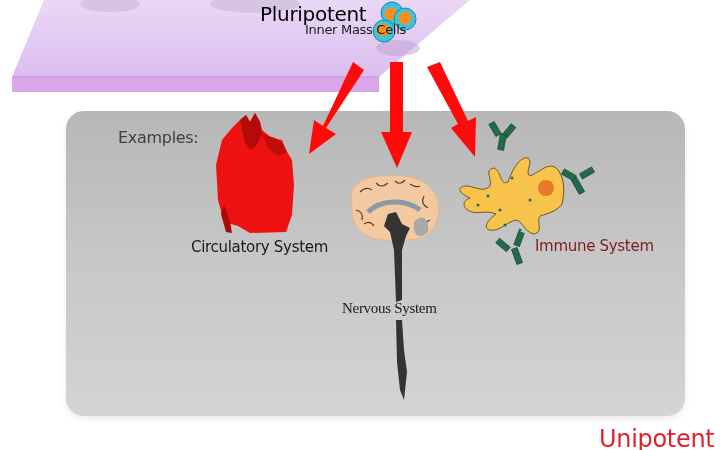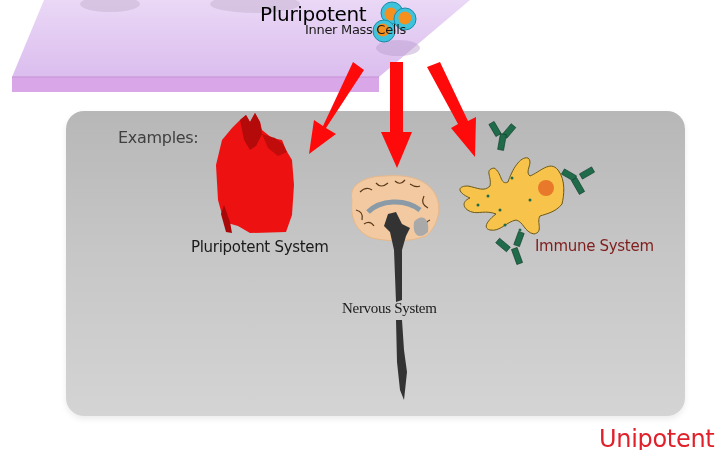"Pluripotent System" div.label { text: Pluripotent -> Circulatory }
